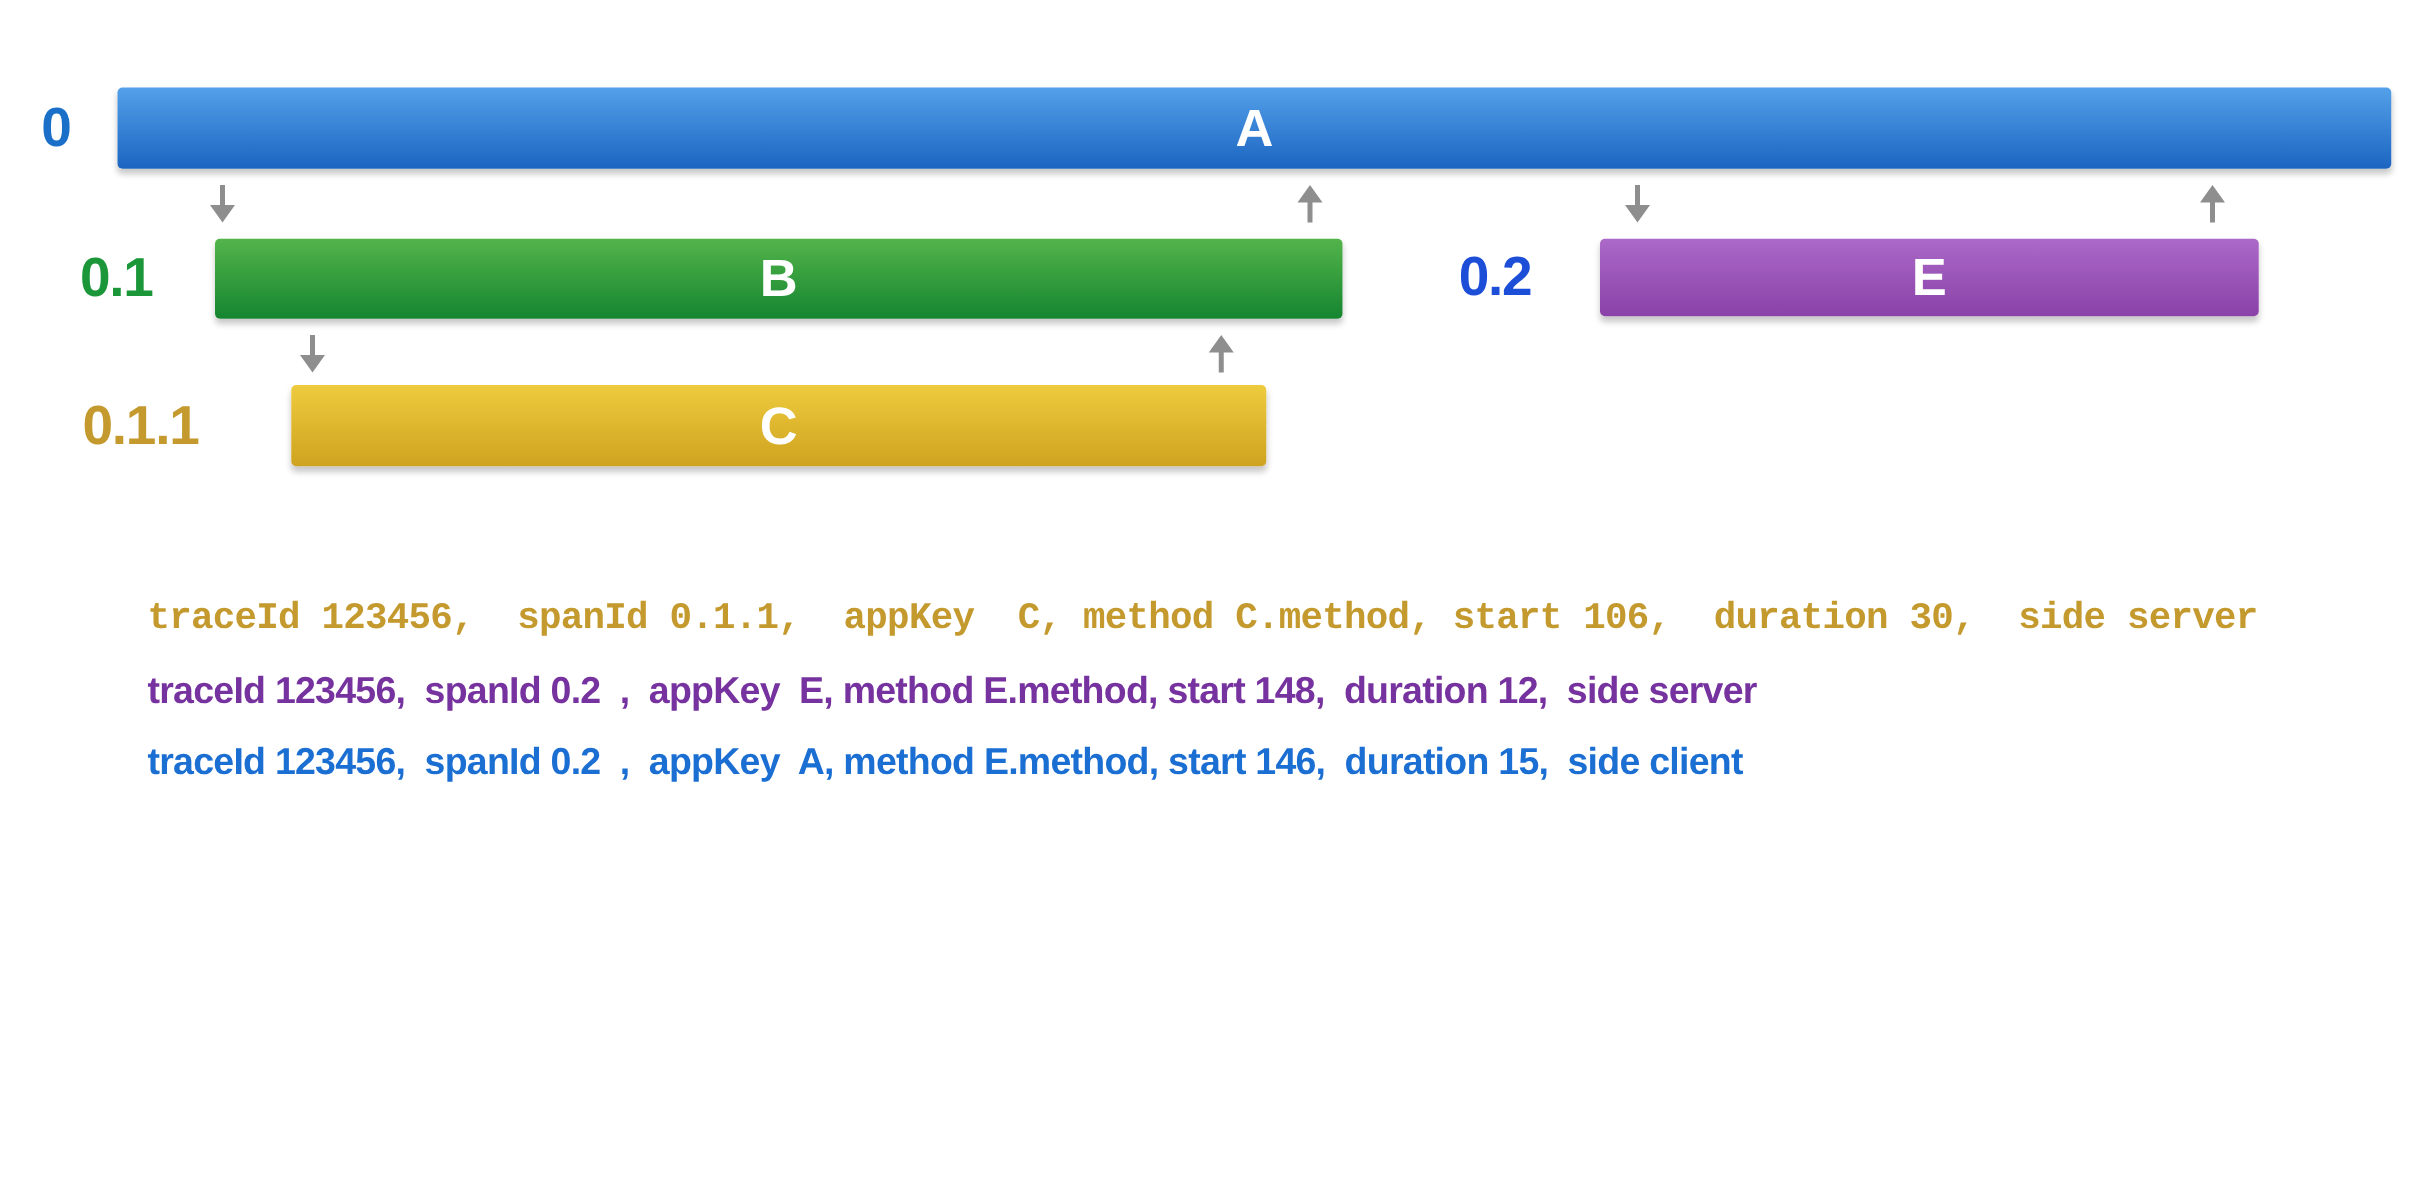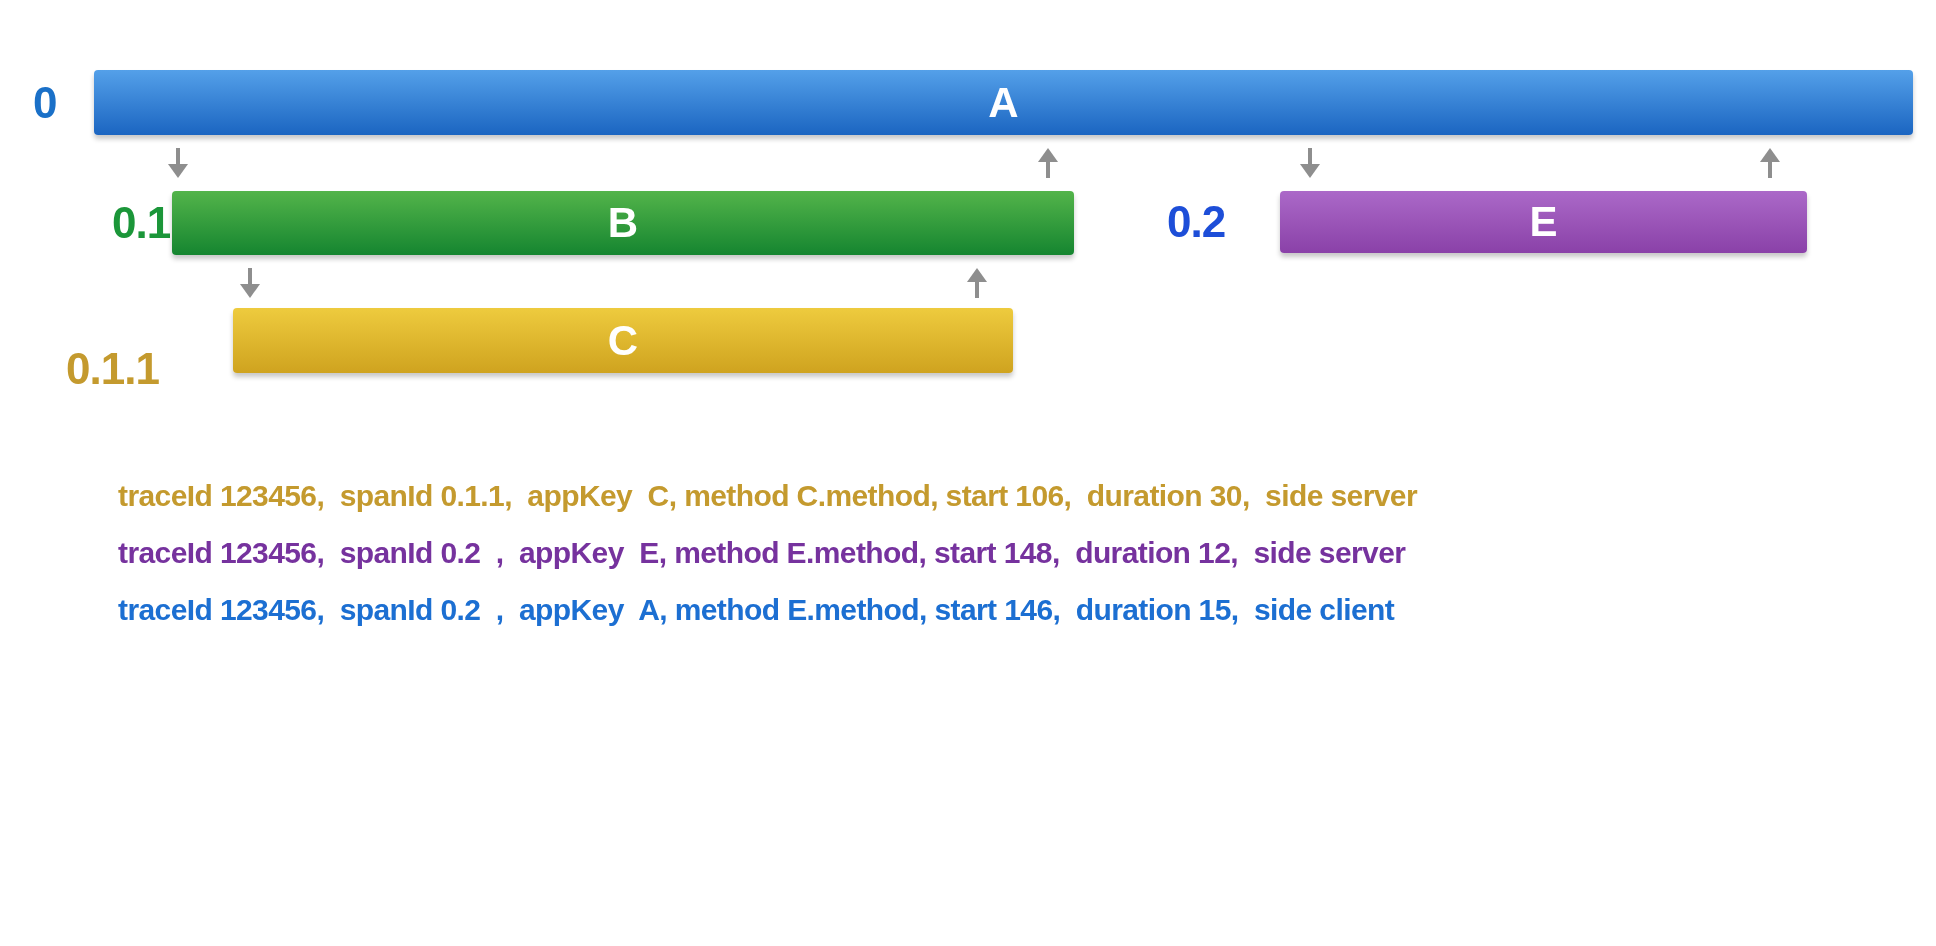"0.1" span.rlabel { margin-left: 48px -> none }
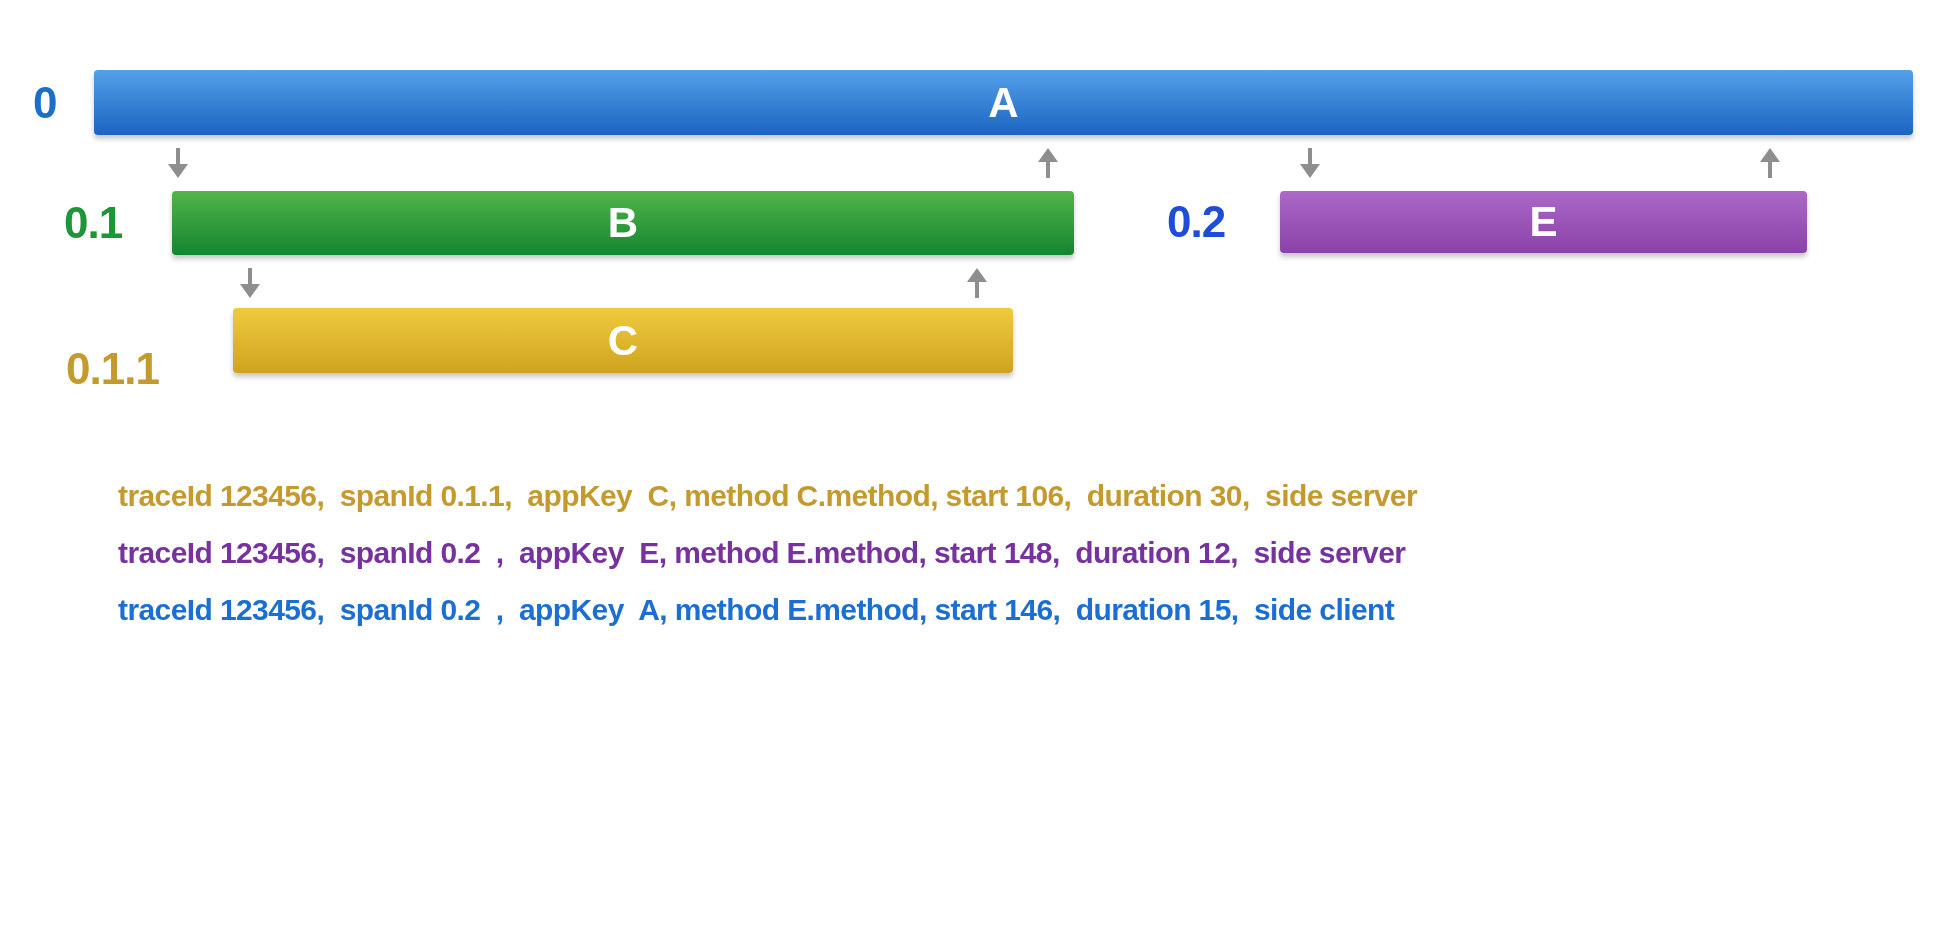"0.1.1" .rl-011 { margin-top: 28px -> none }
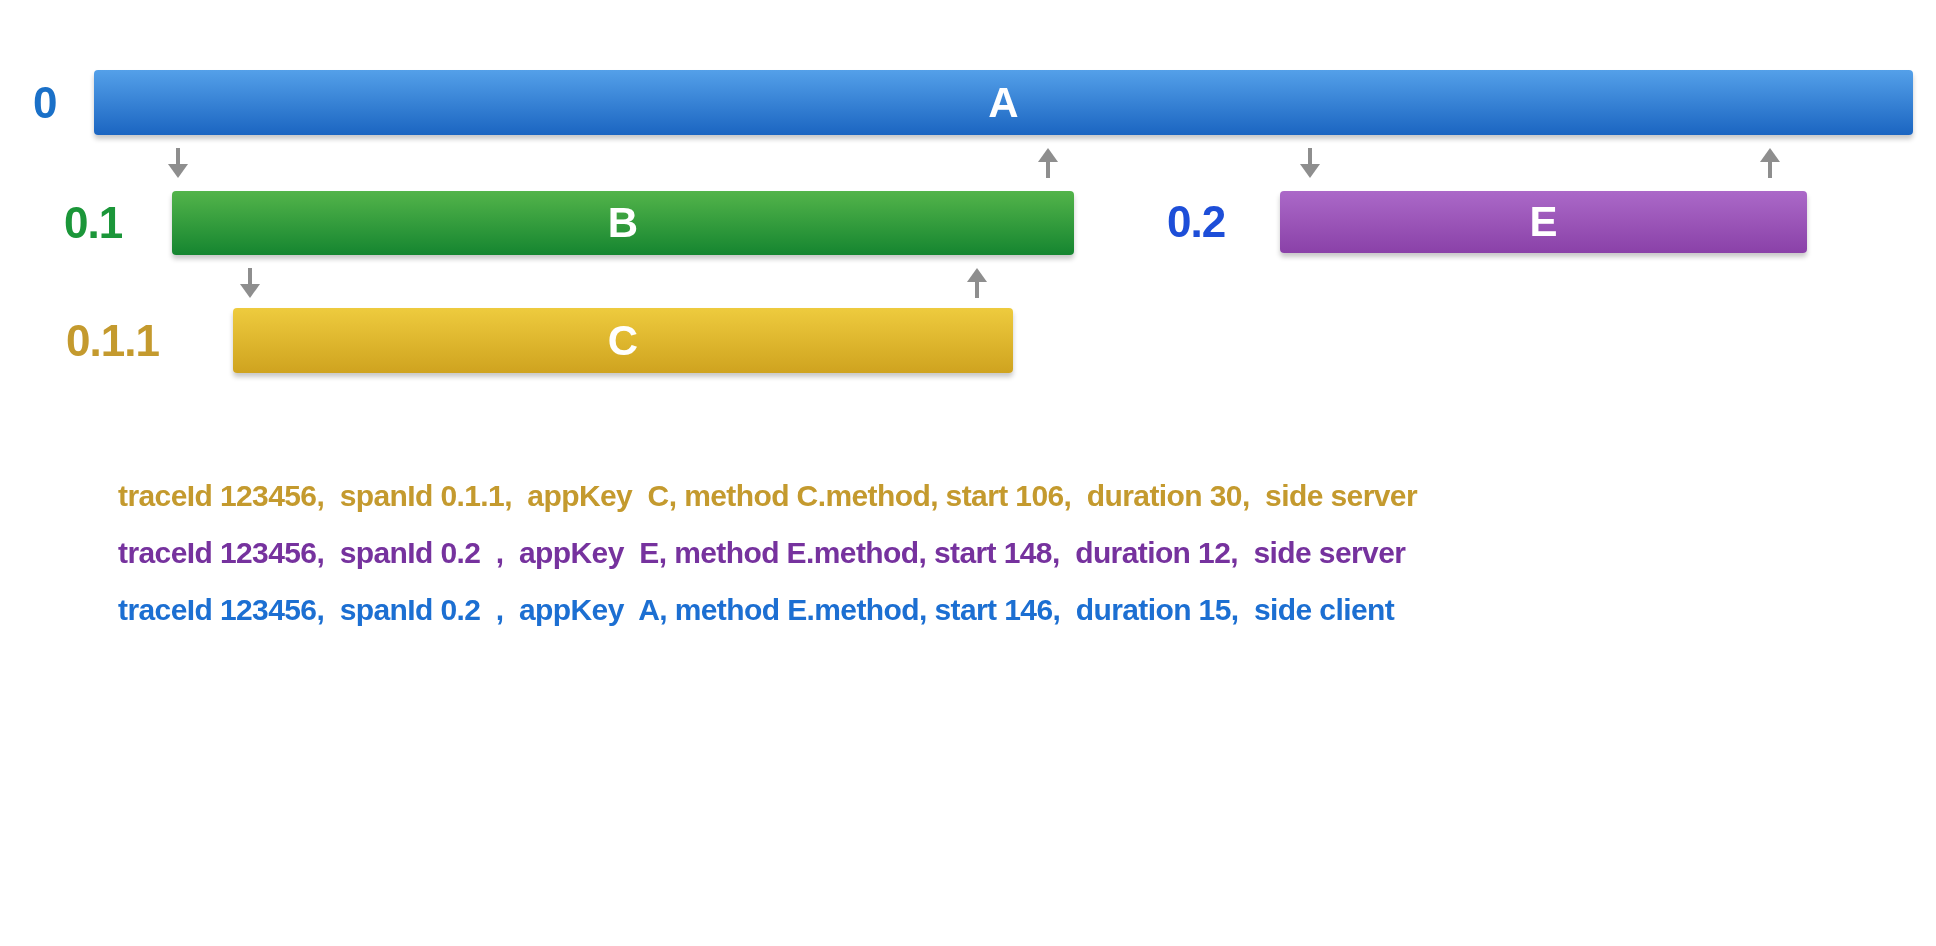"traceId 123456, spanId 0.1.1, appKey" div.log-line { font-family: none -> Liberation Mono, monospace }
